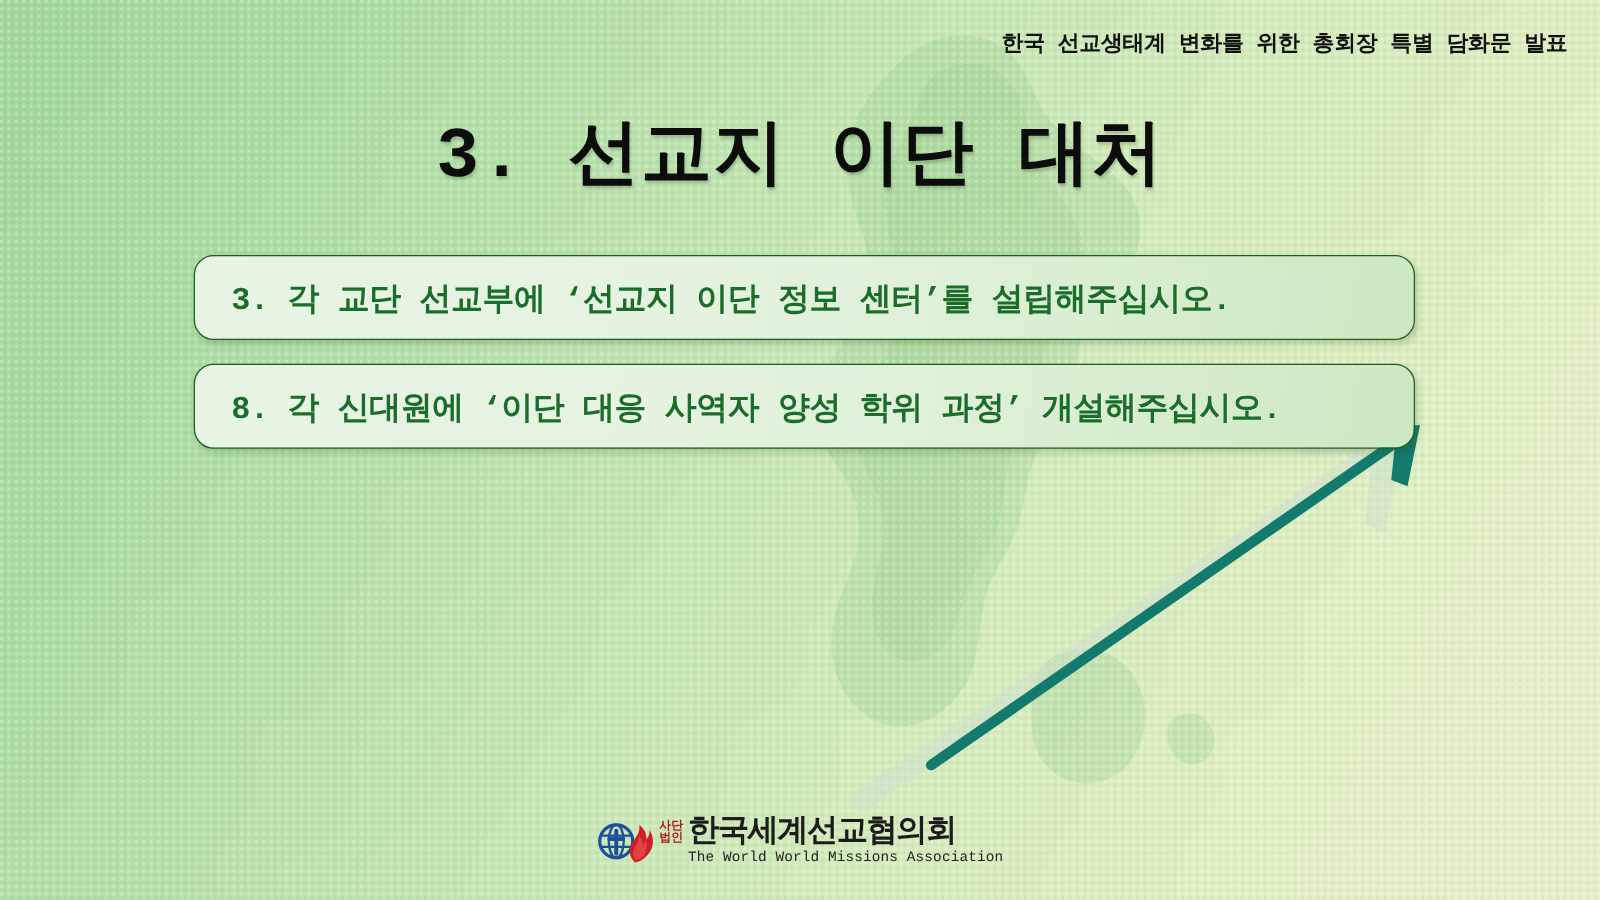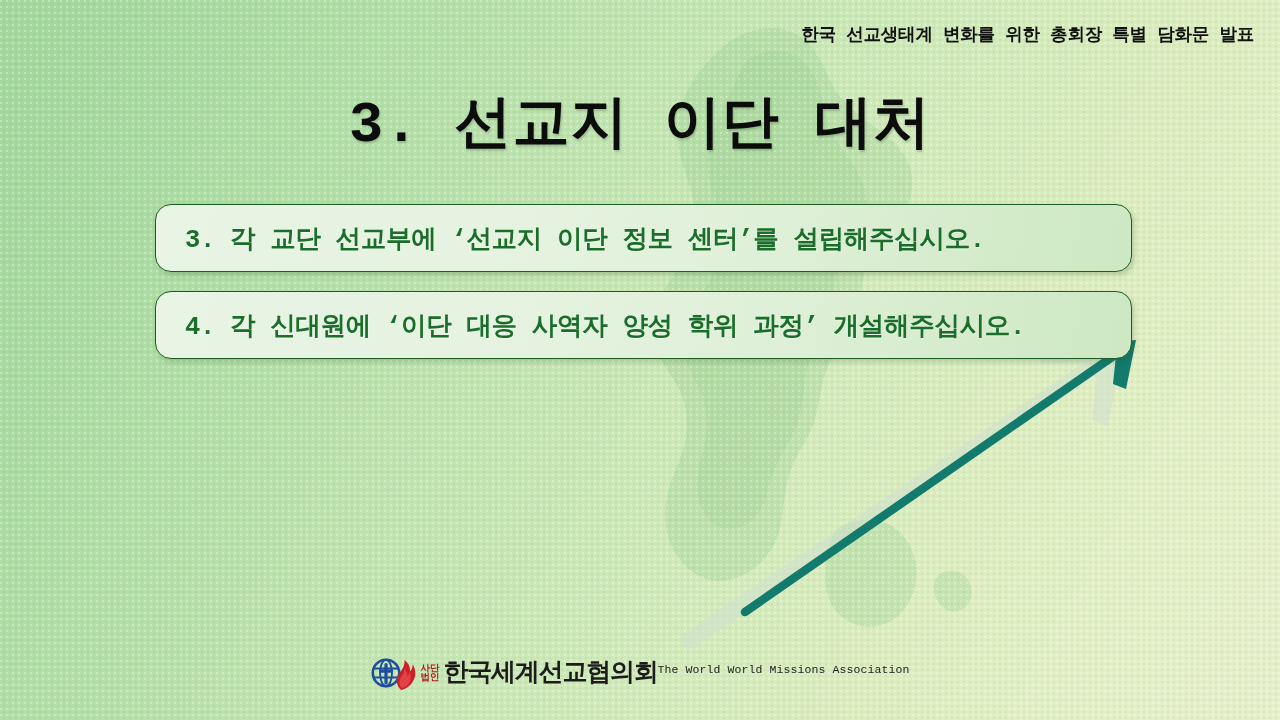"4. 각 신대원에 ‘이단 대응" span.bullet-text { text: 4 -> 8 }
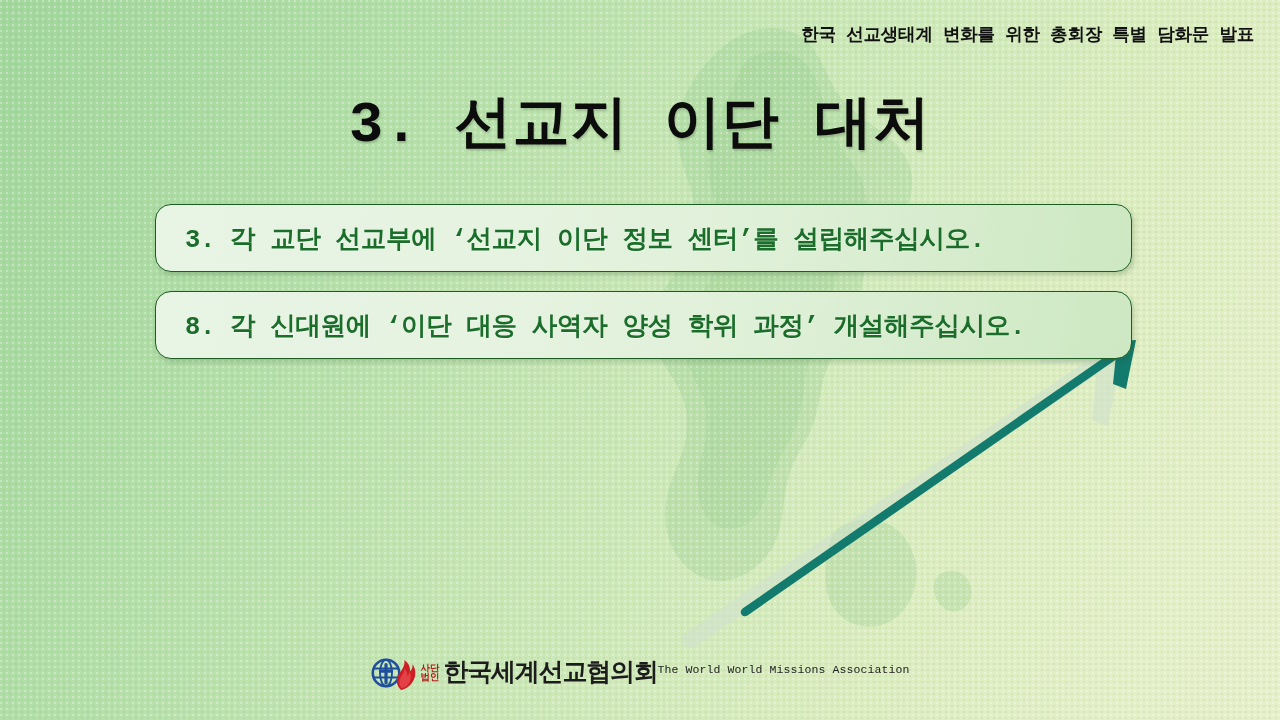"한국세계선교협의회" .logo-names { flex-direction: row -> column }
